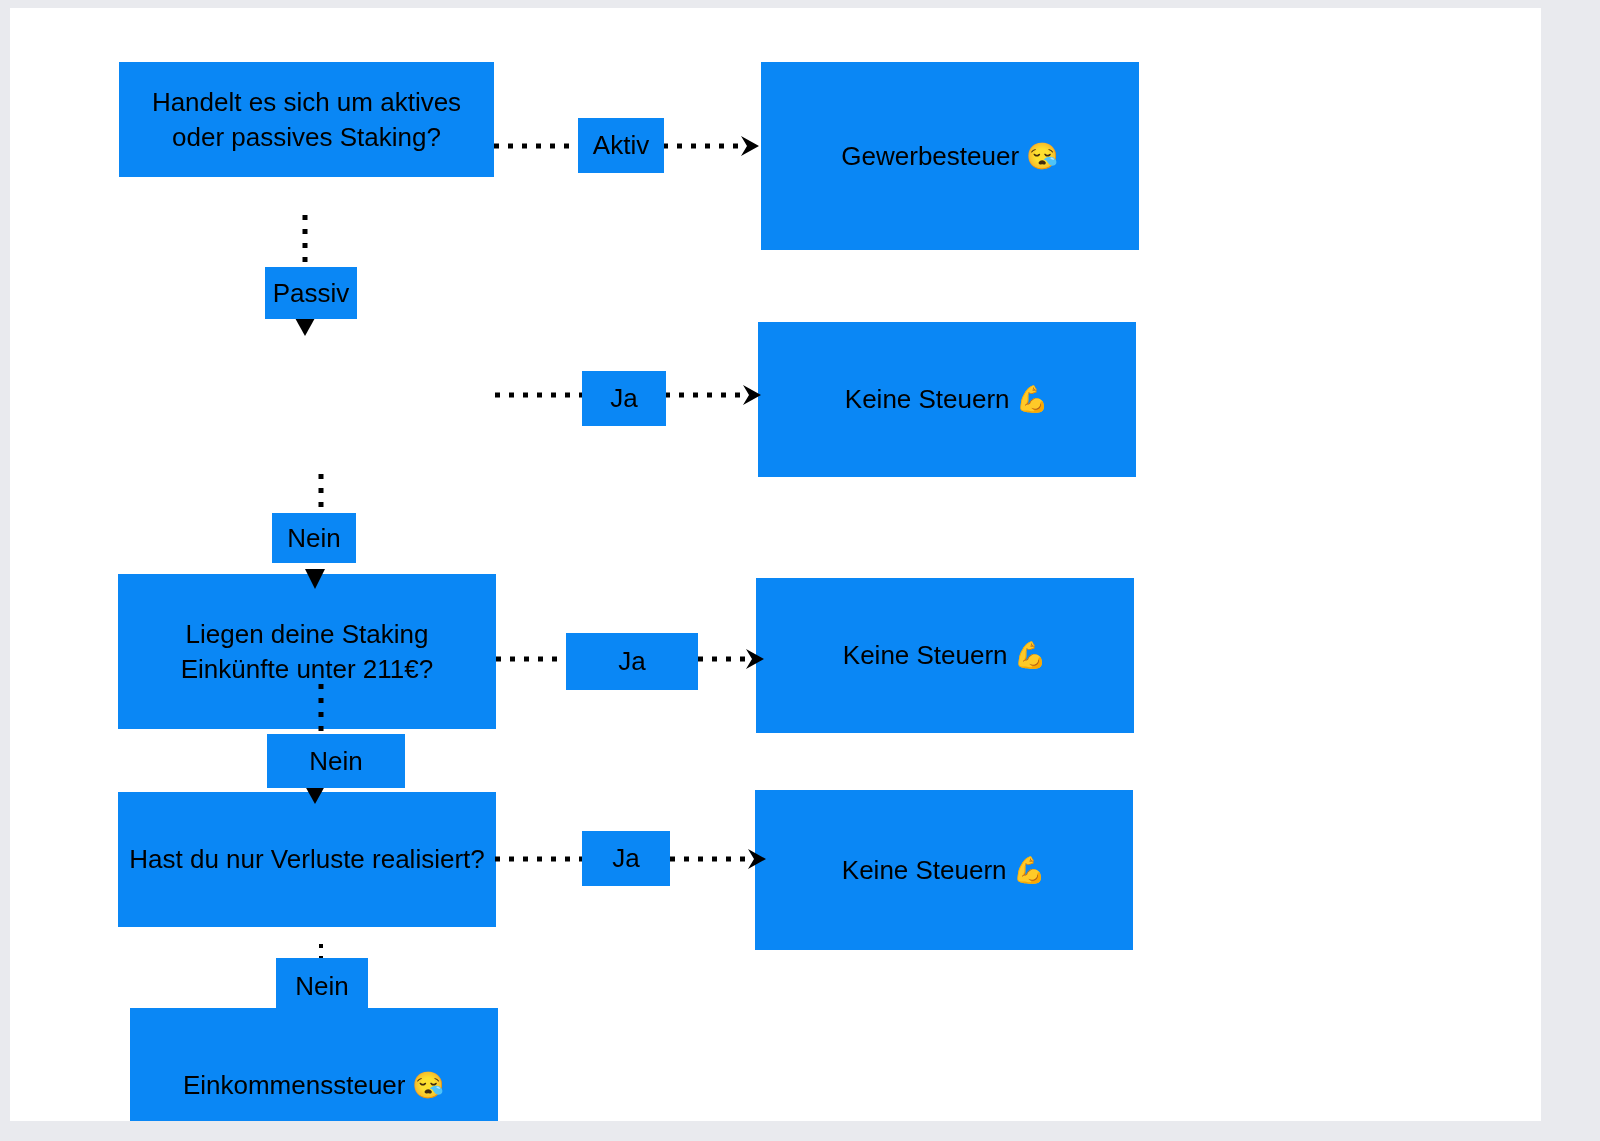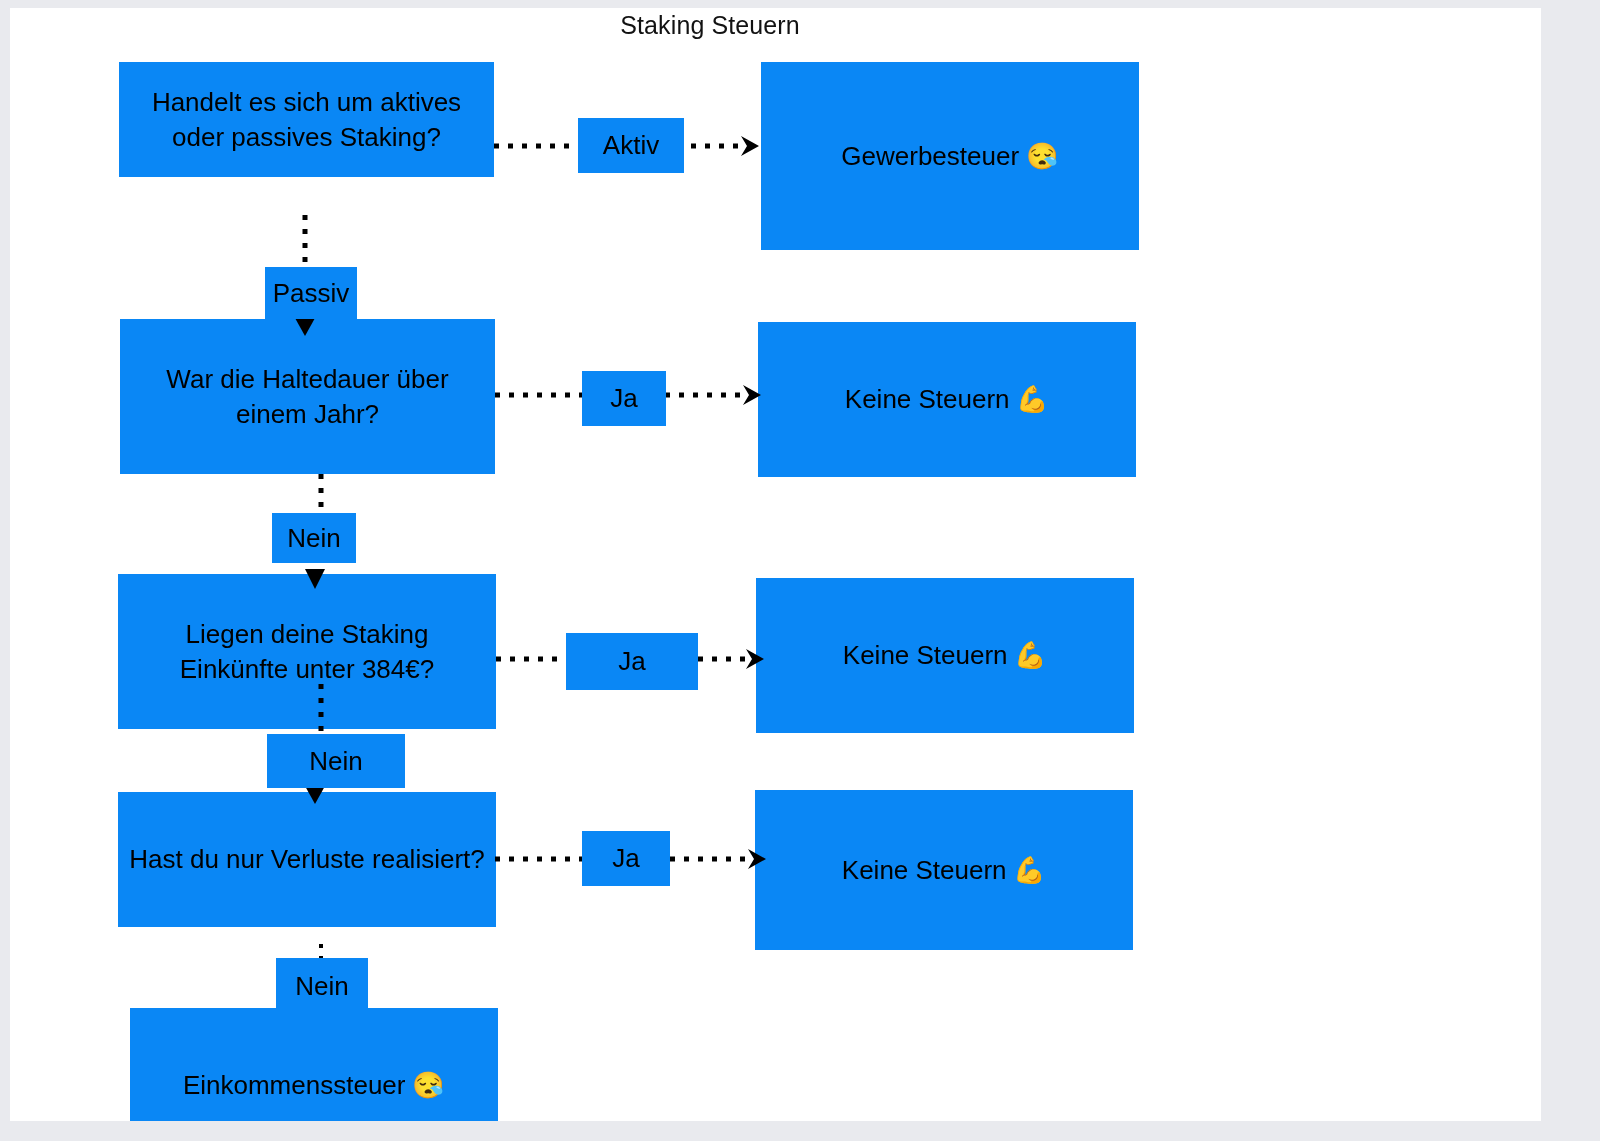"Staking Steuern" div { html: <div>Staking Steuern</div> -> none }
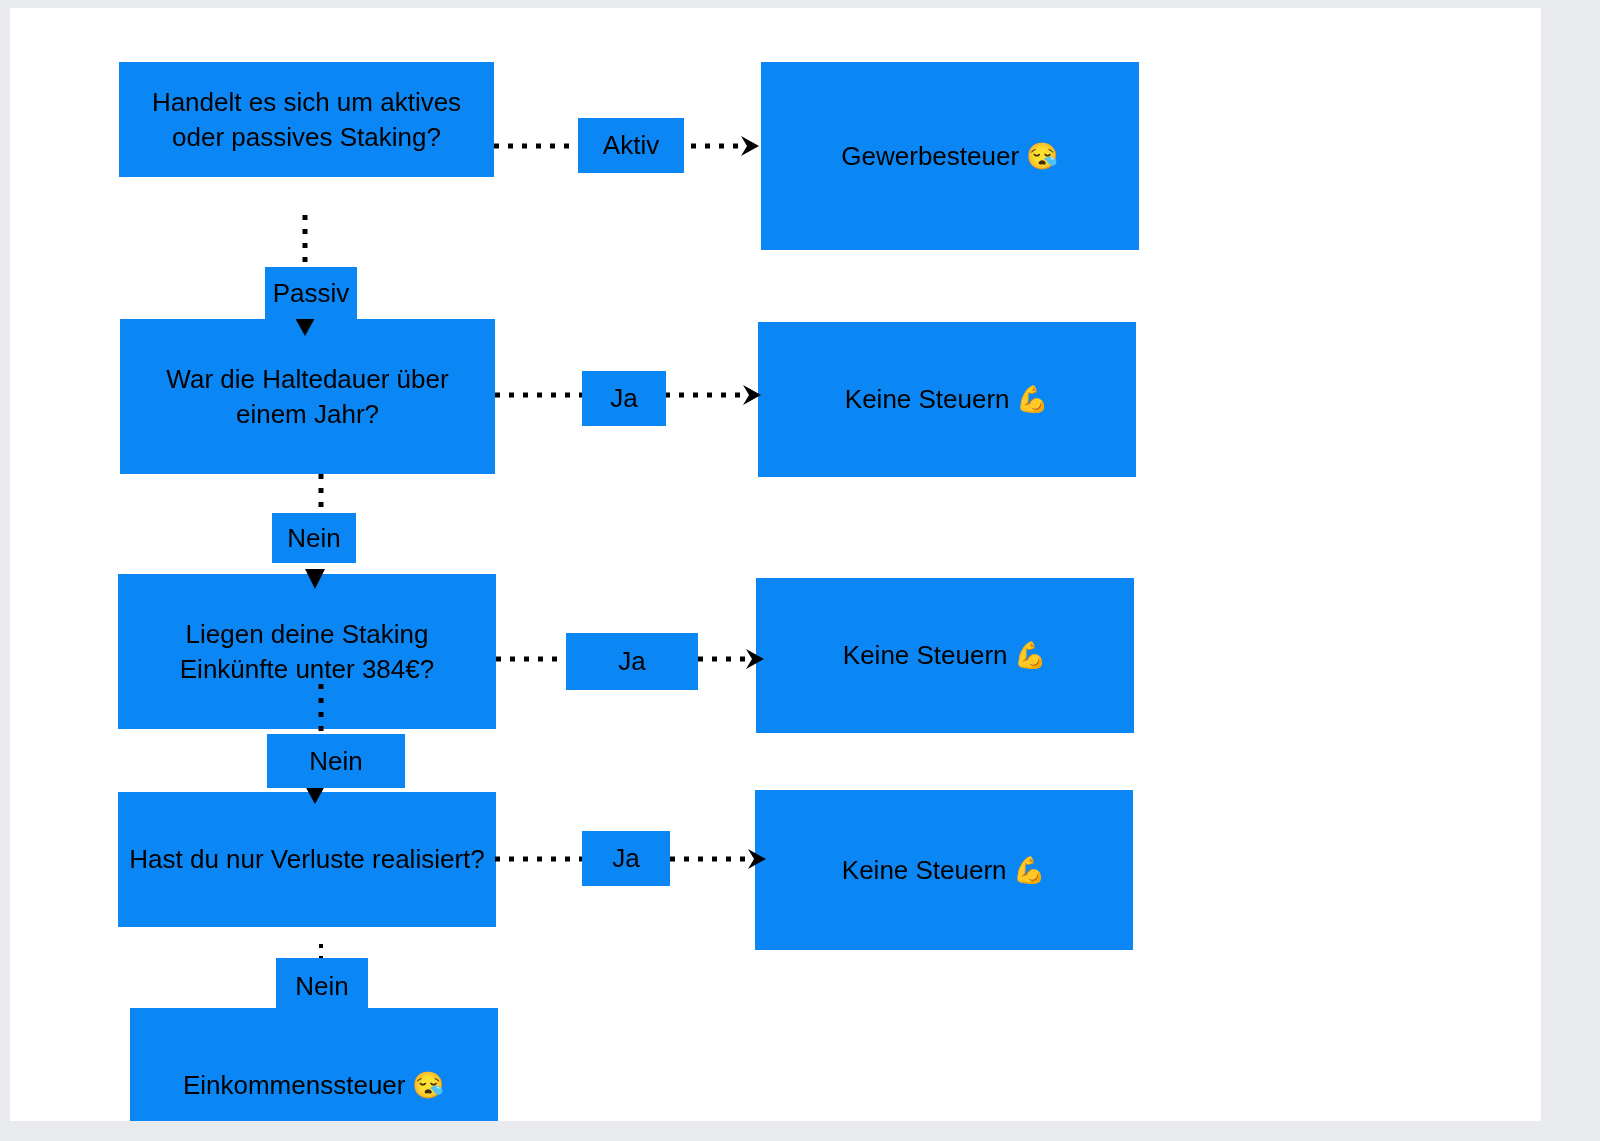"Aktiv" div.edge-label { width: 106px -> 86px }
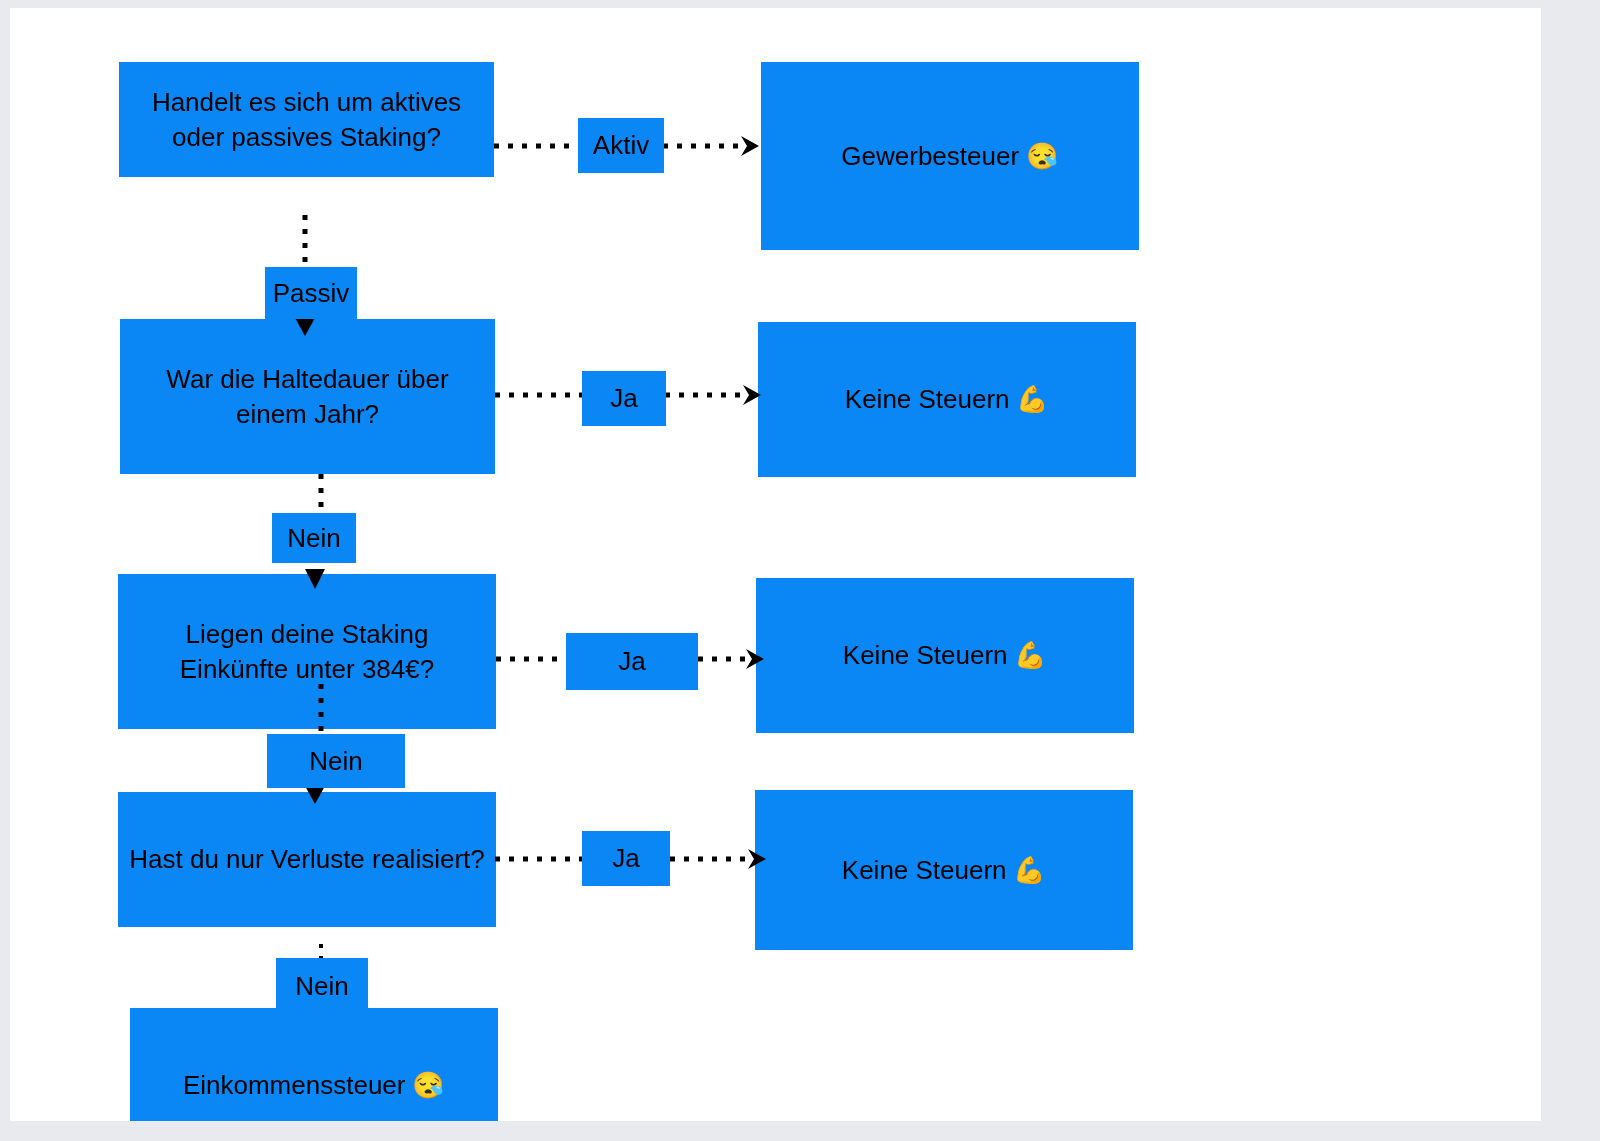"War die Haltedauer über einem" div.node { html: <div>War die Haltedauer über einem Jahr?</div> -> none }
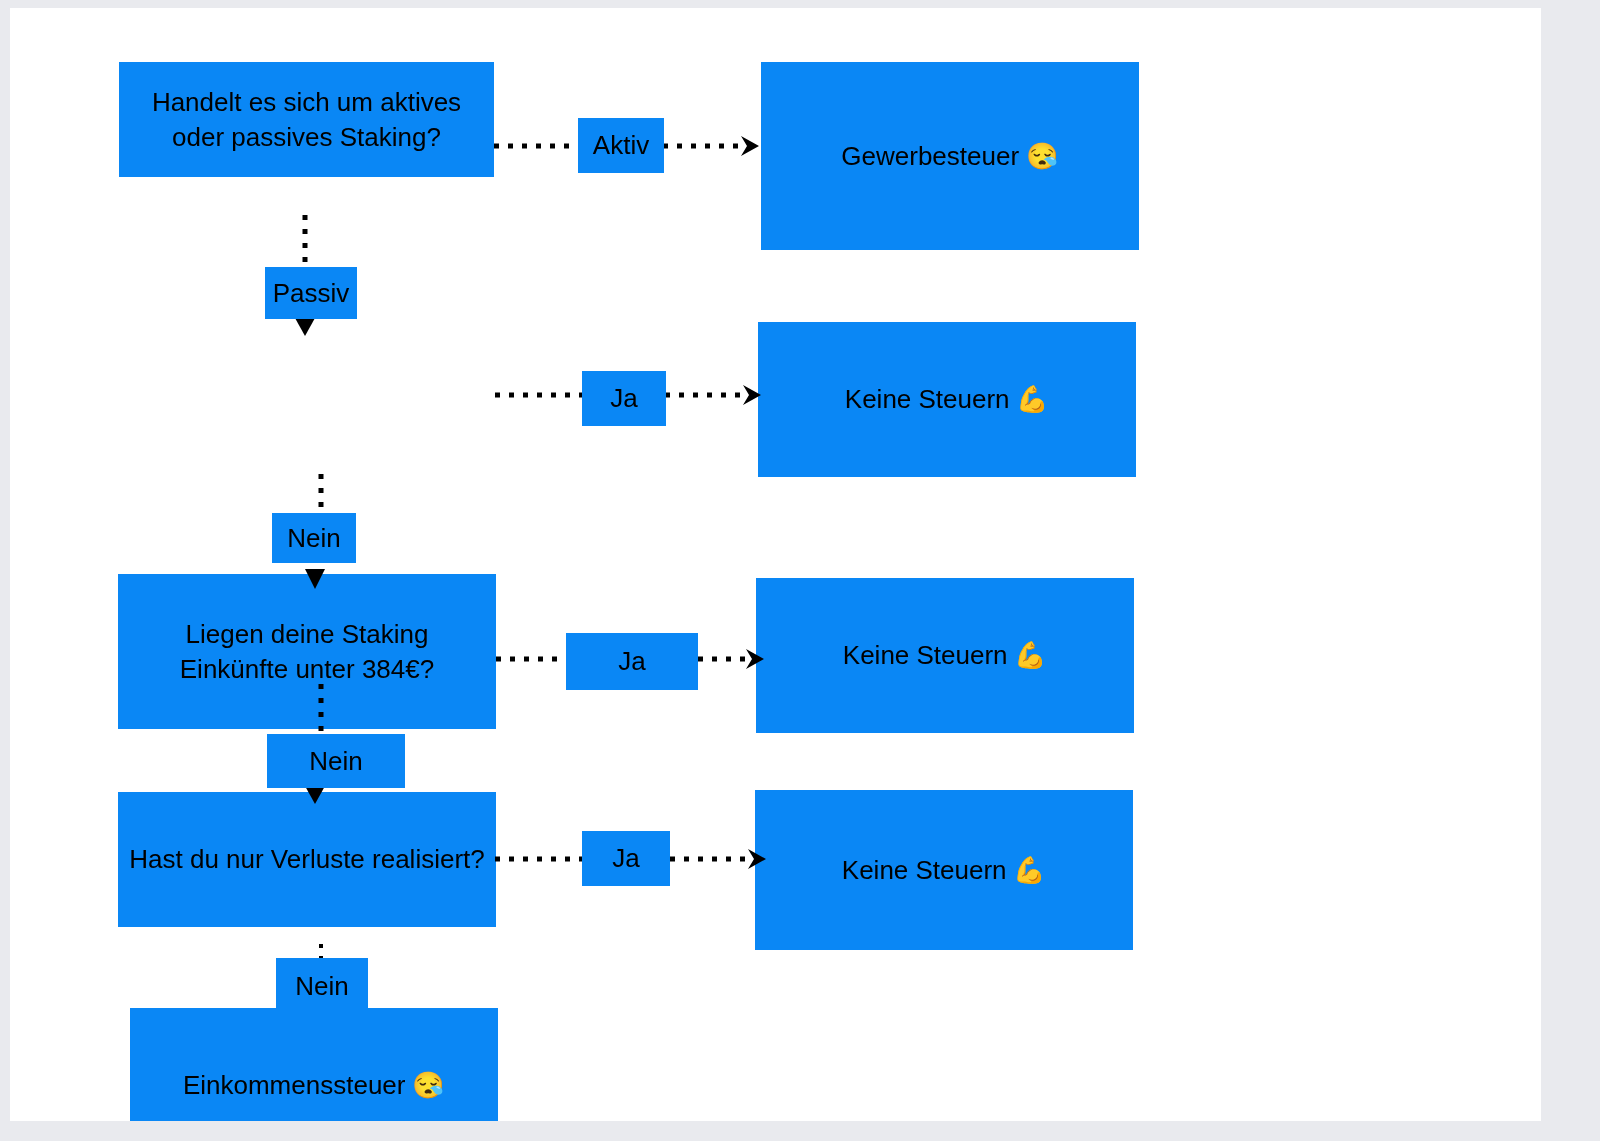"Liegen deine Staking Einkünfte unter" div.node { text: 384€ -> 211€ }
